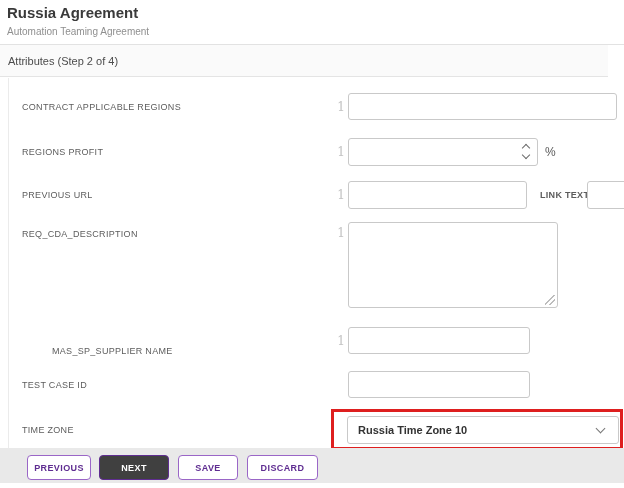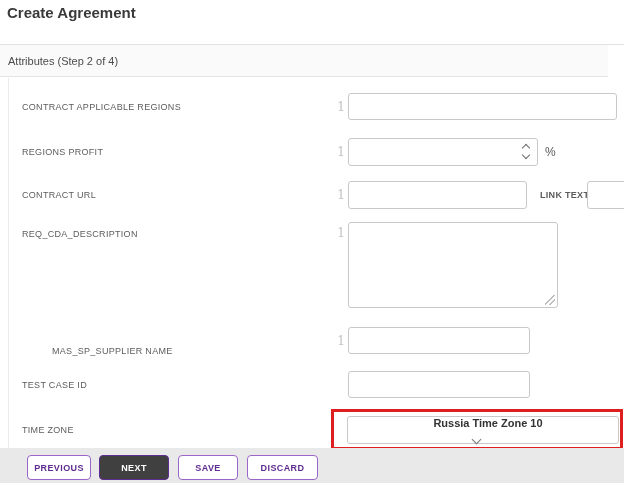"Create Agreement" div.title { text: Create -> Russia }
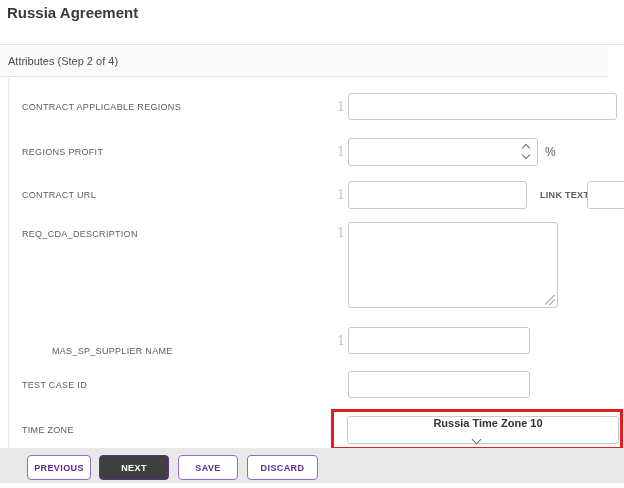"Automation Teaming Agreement" div.subtitle { html: none -> <div>Automation Teaming Agreement</div> }
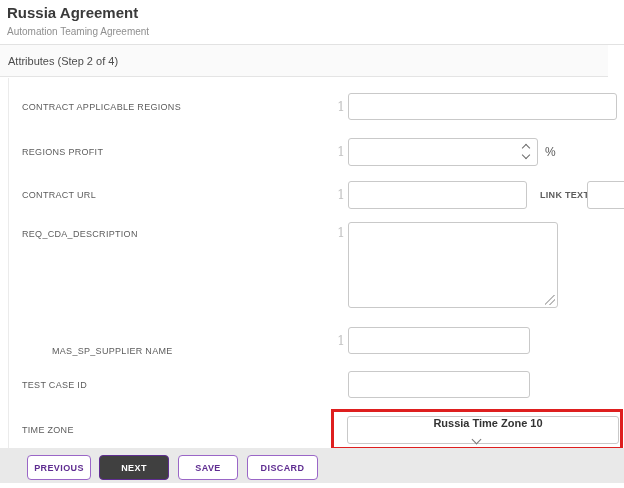"CONTRACT URL" span.flabel { text: CONTRACT -> PREVIOUS }
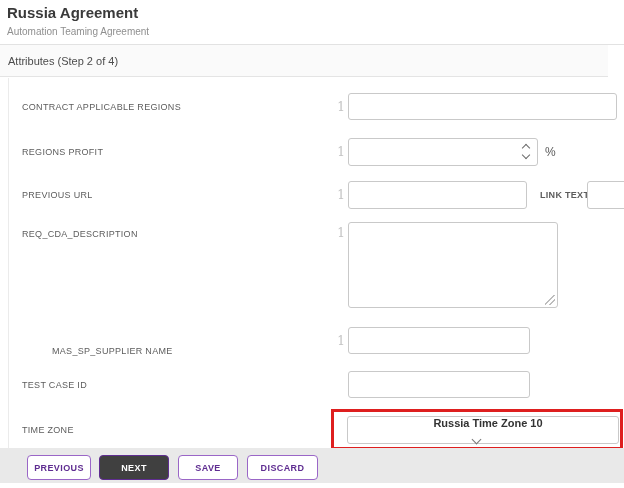"Russia Time Zone 10" .fselect { flex-direction: column -> none }
